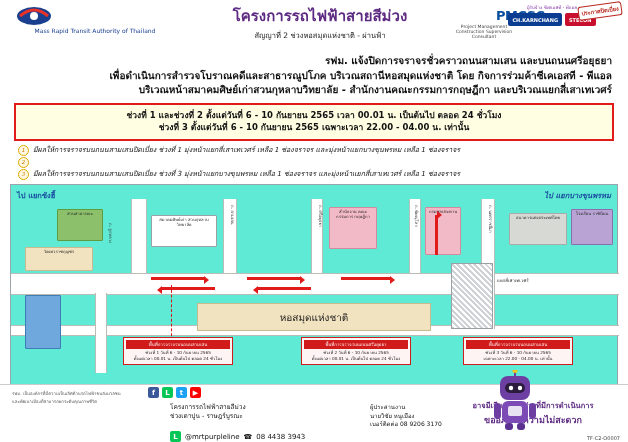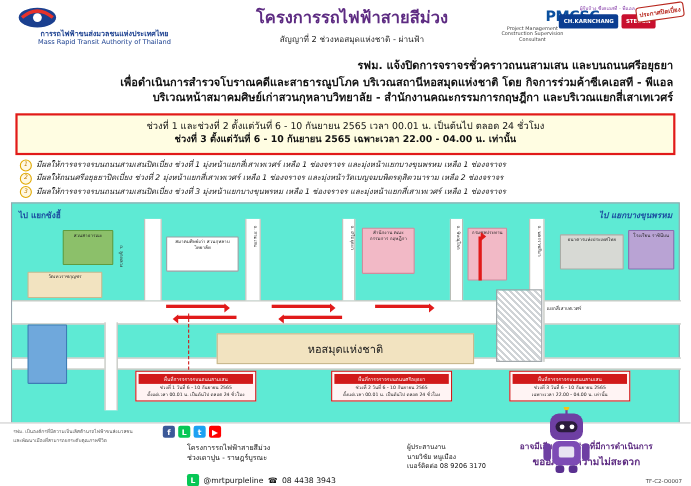"การรถไฟฟ้าขนส่งมวลชนแห่งประเทศไทย" div.mrta-th { html: <div>การรถไฟฟ้าขนส่งมวลชนแห่งประเทศไทย</div> -> none }
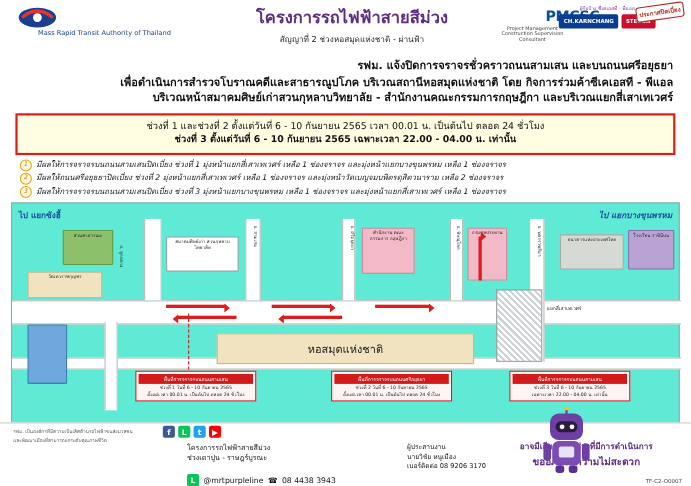"ช่วงที่ 1 และช่วงที่ 2 ตั้งแต่วันที่" .redbox .l1 { font-weight: normal -> bold }
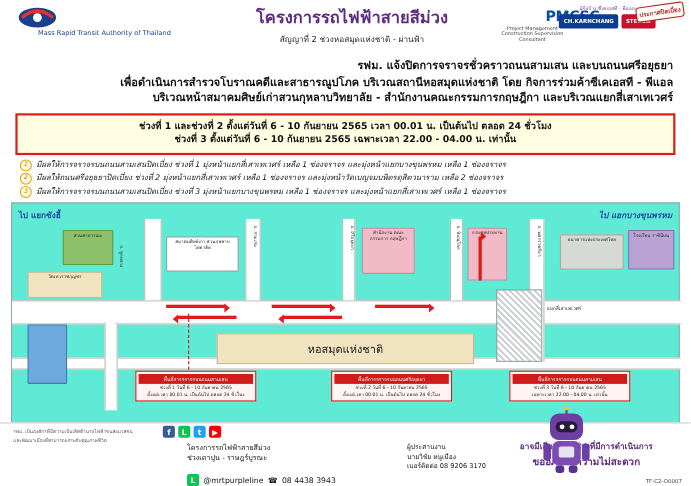"มีผลให้ถนนศรีอยุธยาปิดเบี่ยง ช่วงที่ 2" span { html: <span>มีผลให้ถนนศรีอยุธยาปิดเบี่ยง ช่วงที่ 2 มุ่งหน้าแยกสี่เสาเทเวศร์ เหลือ 1 ช่องจราจร และมุ่งหน้าวัดเบญจมบพิตรดุสิตวนาราม เหลือ 2 ช่องจราจร</span> -> none }
